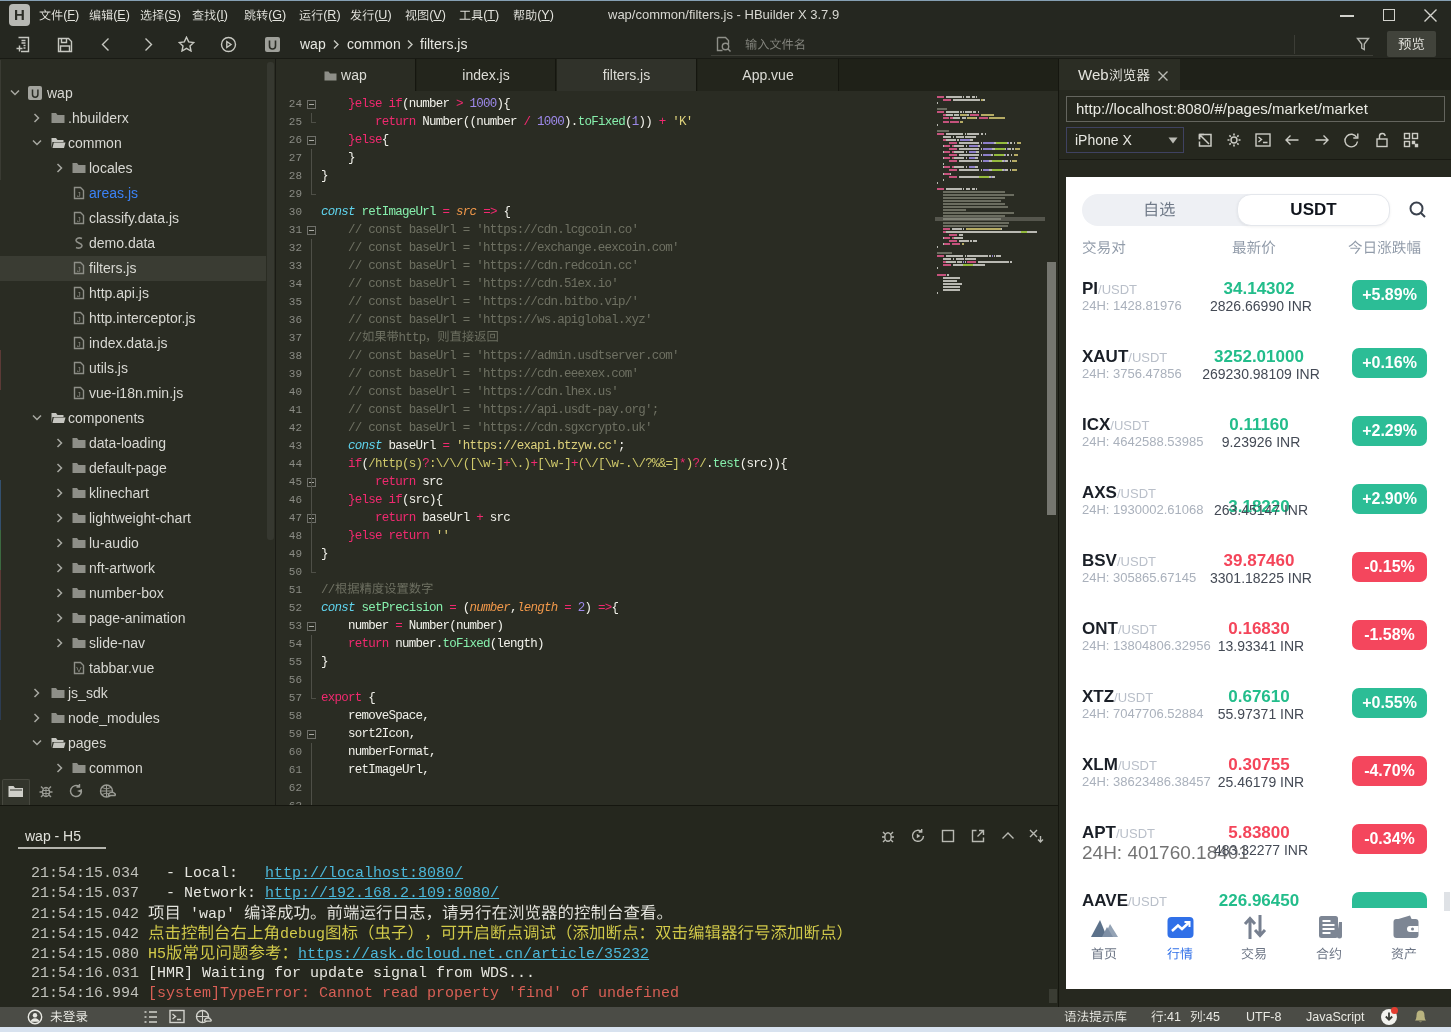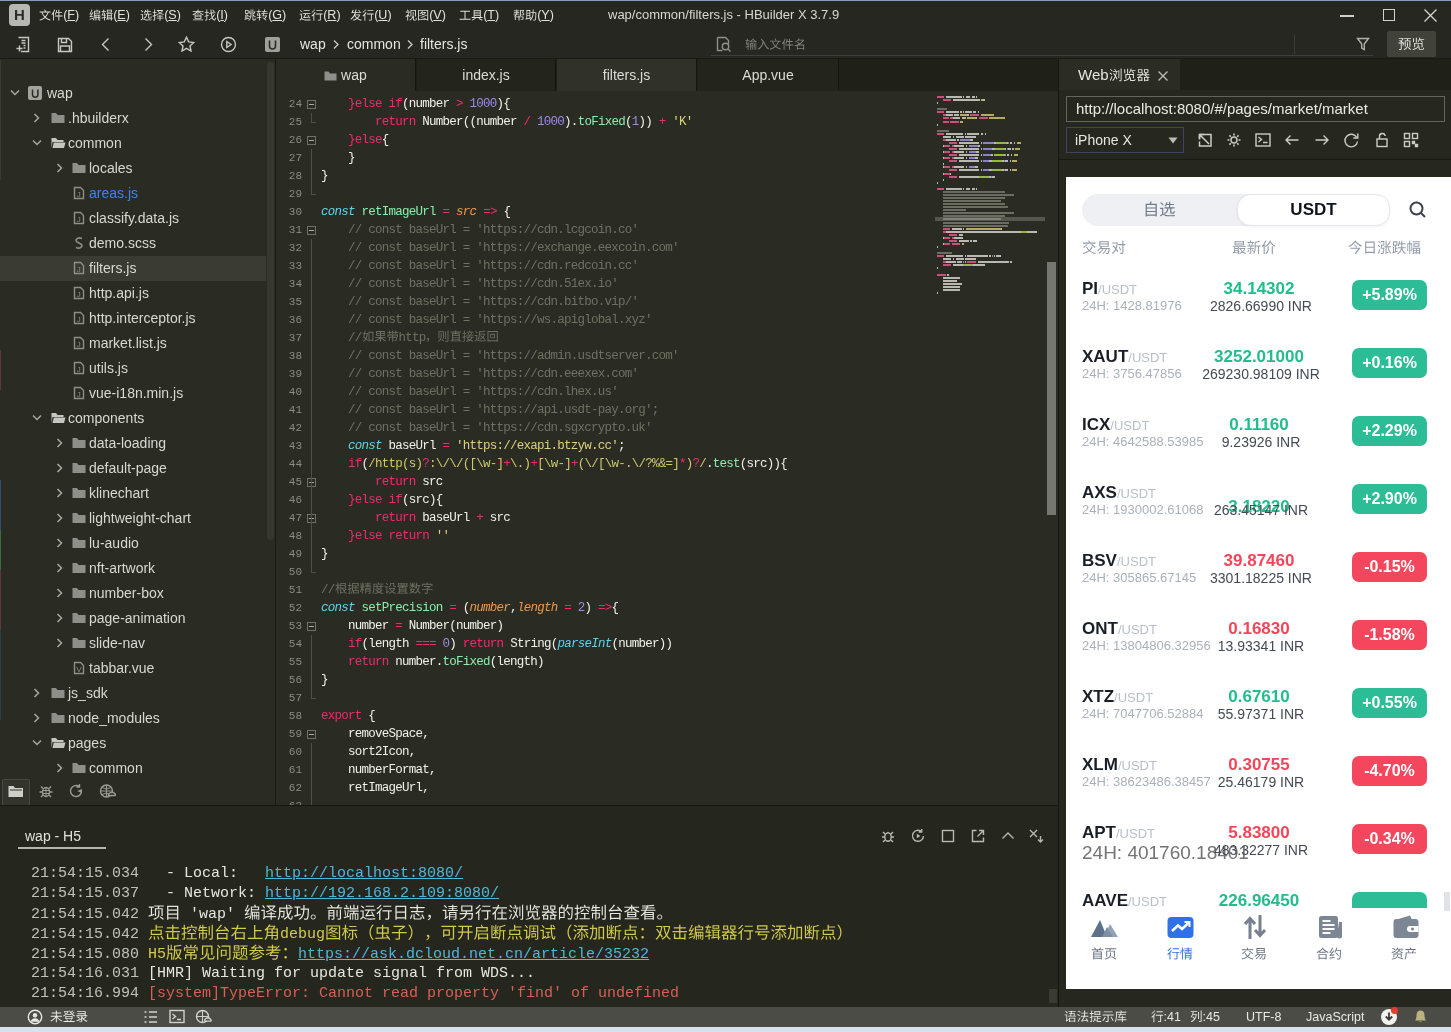"demo.scss" div.ab { text: demo.scss -> demo.data }
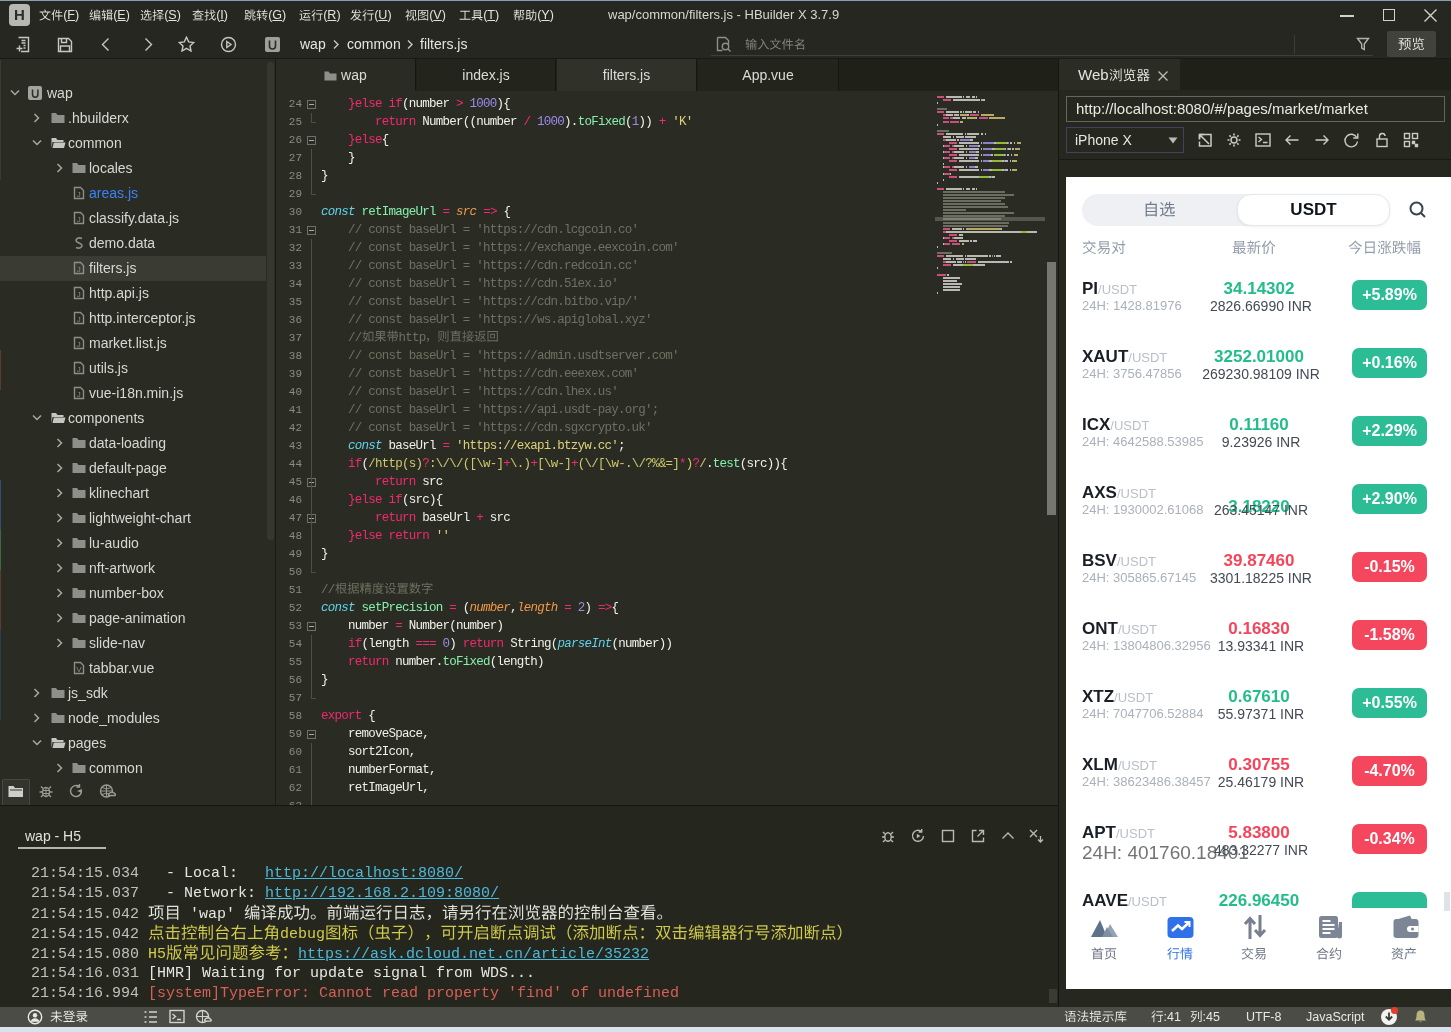"market.list.js" div.ab { text: market.list.js -> index.data.js }
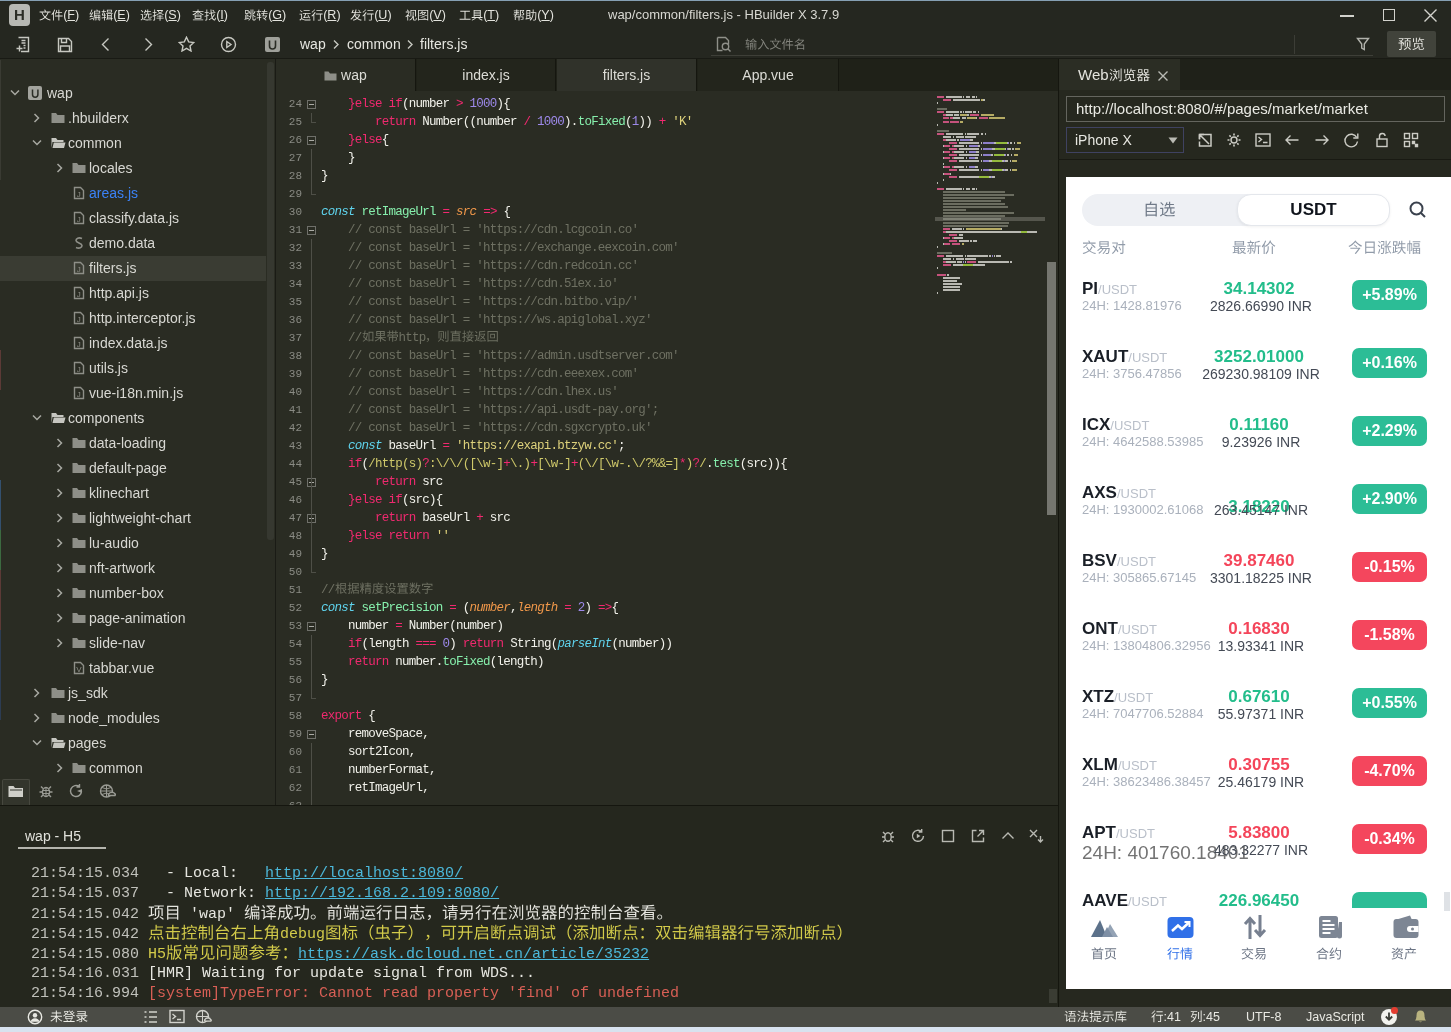"if(length === 0) return" div.ln { html: <div><s> </s><s>if</s><s>(length </s><s>===</s><s> </s><s>0</s><s>) </s><s>return</s><s> String(</s><s>parseInt</s><s>(number))</s></div> -> none }
